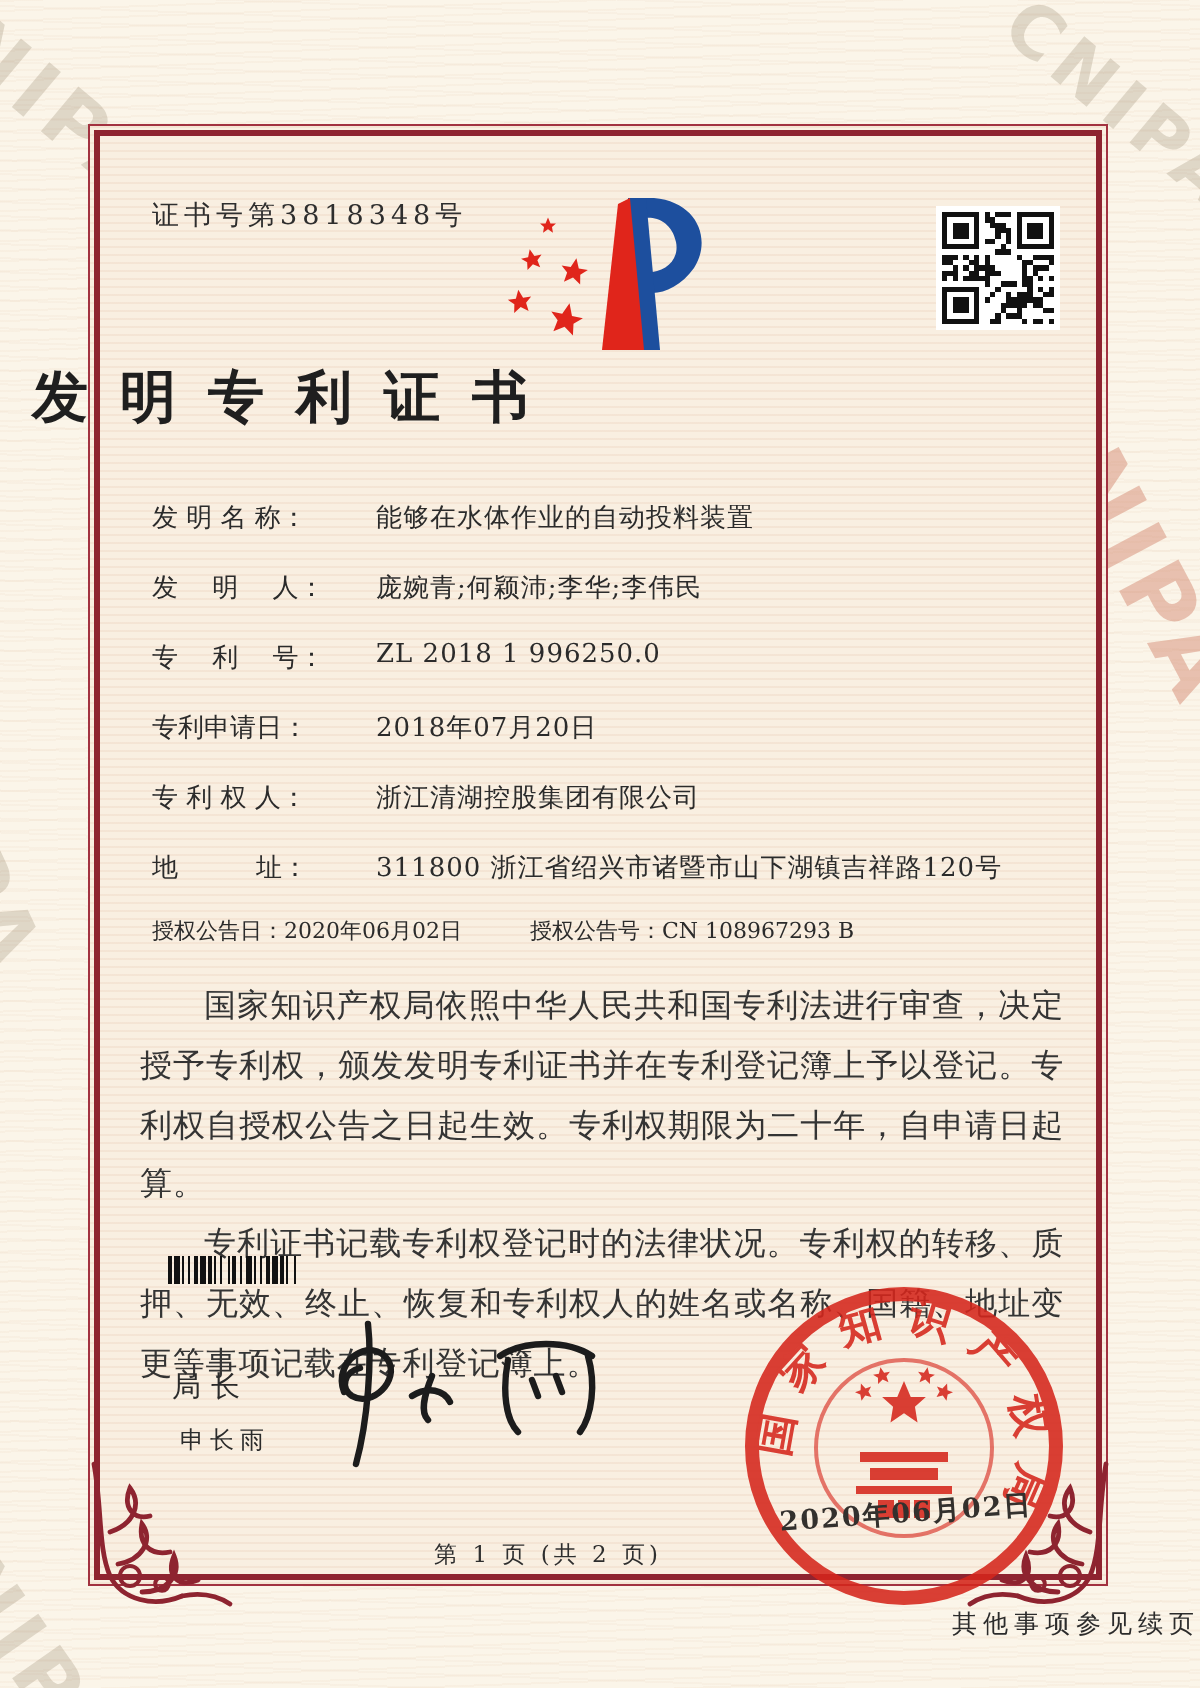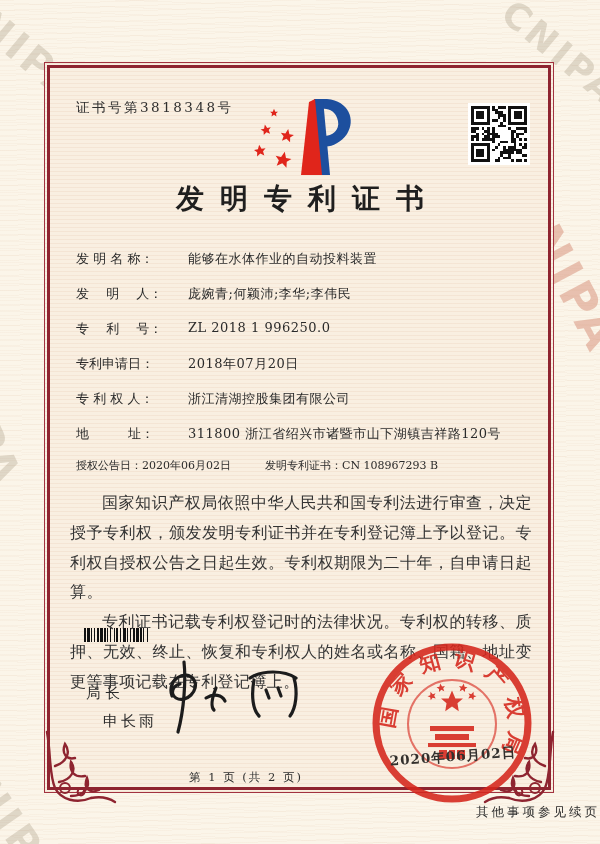"发明专利证书" .title { text-align: center -> left }
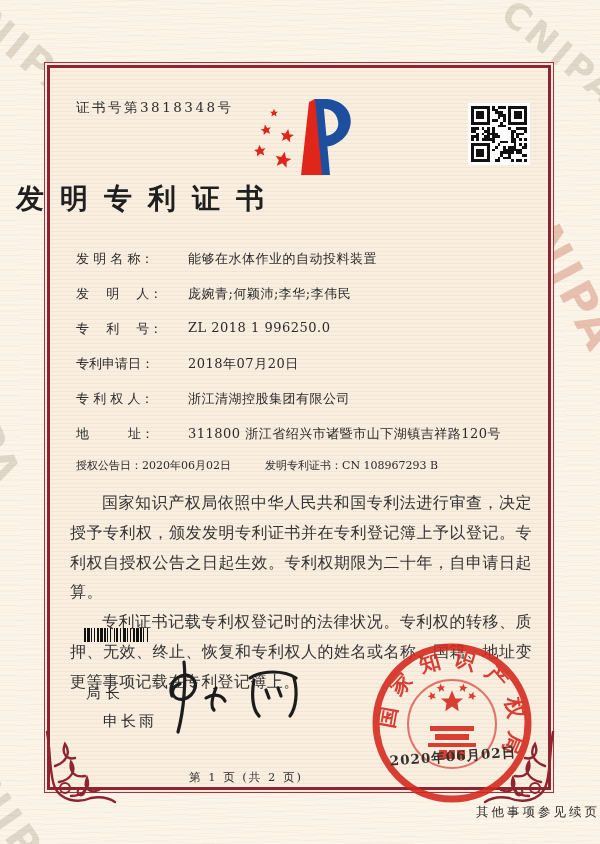"发明专利证书：" span { text: 发明专利证书 -> 授权公告号 }
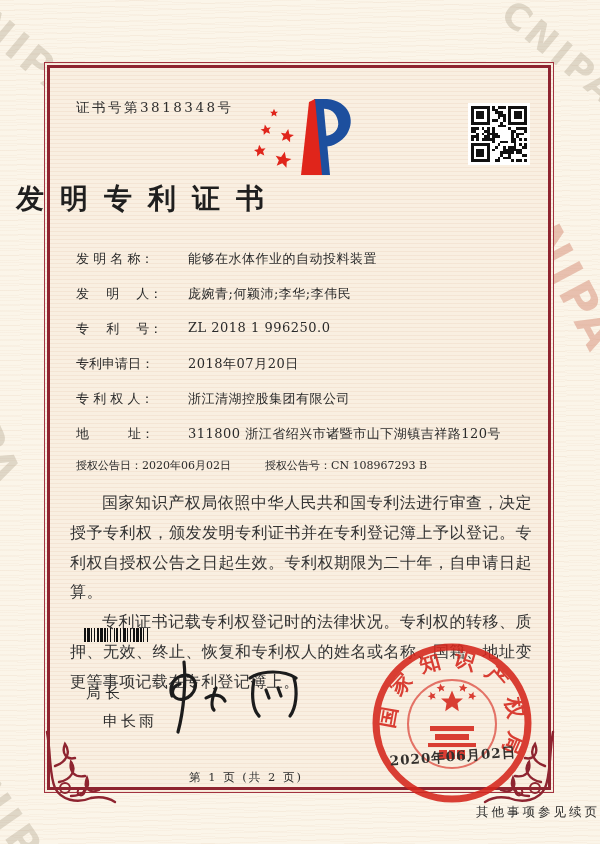"申长雨" .signer-name { font-size: 15px -> 12px; left: 103px -> 90px }
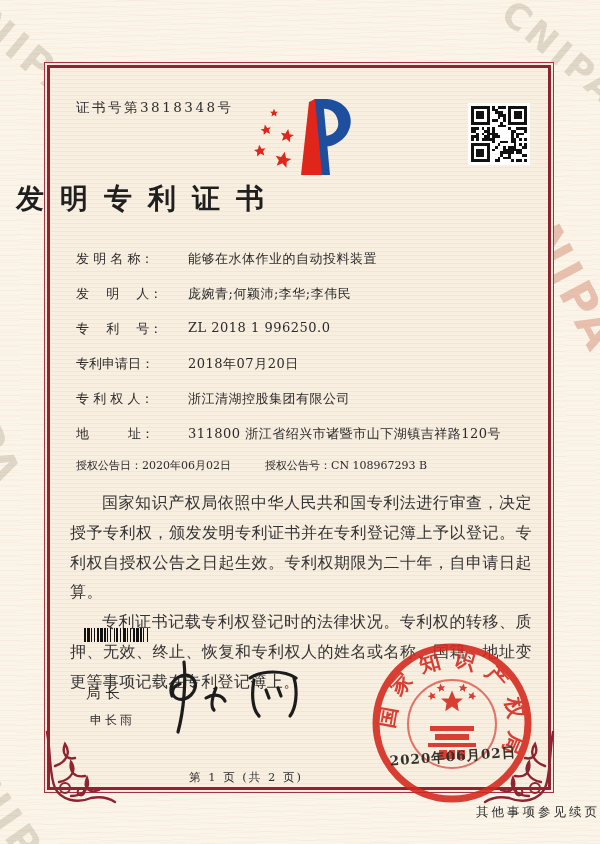"第 1 页 (共 2" .footer-page { padding-left: none -> 28px }
